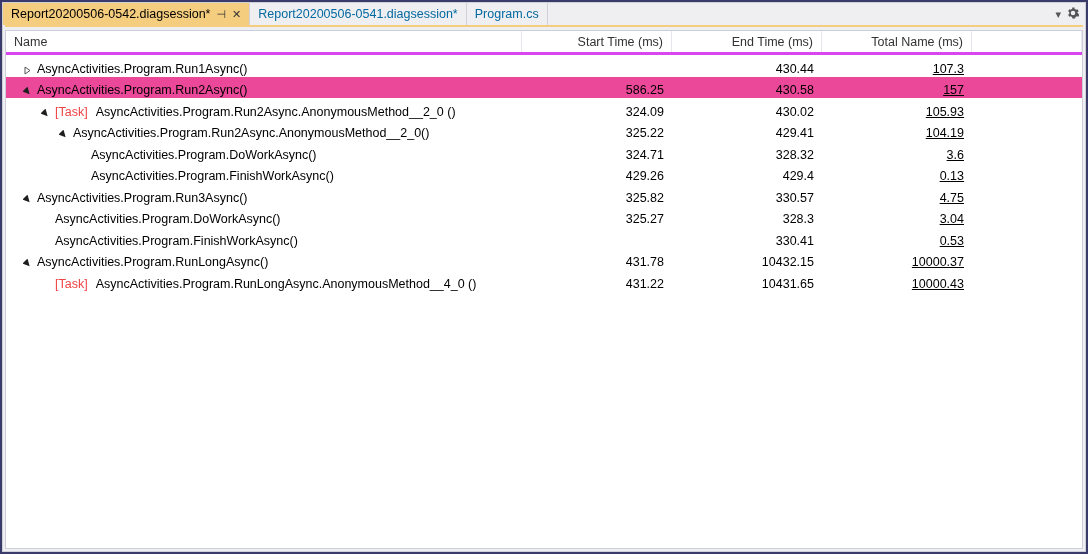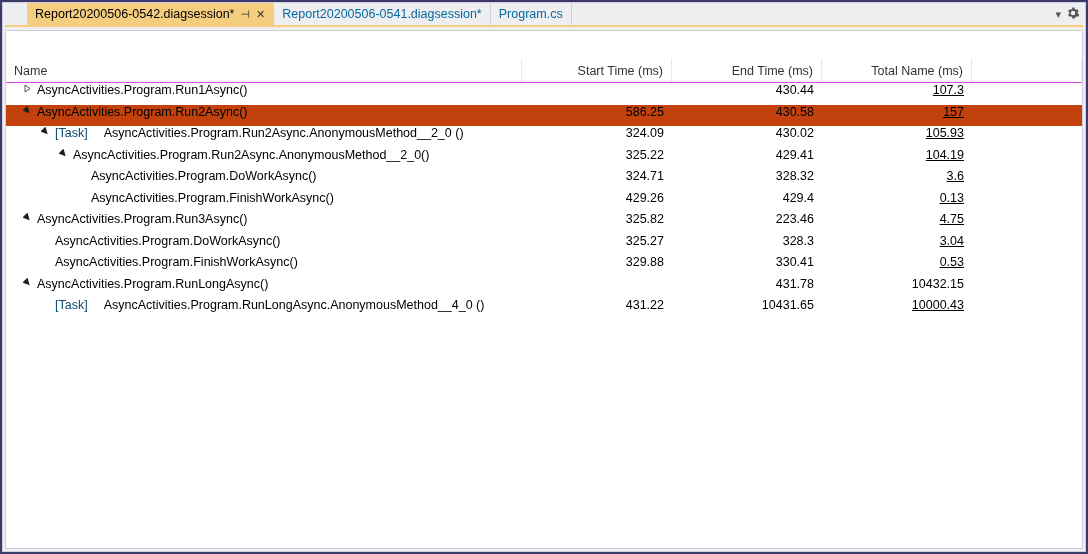"Report20200506-0542.diagsession*" .tab-strip { margin-left: 24px -> none }
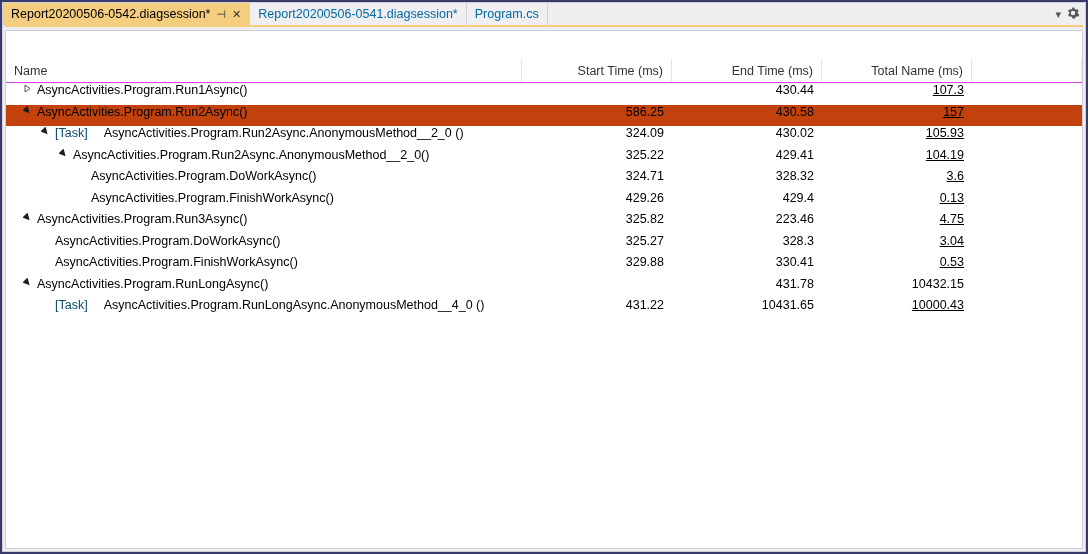"Name" .grid-header { border-bottom: 1px solid #d946ef -> 3px solid #d946ef; margin-top: 28px -> none }
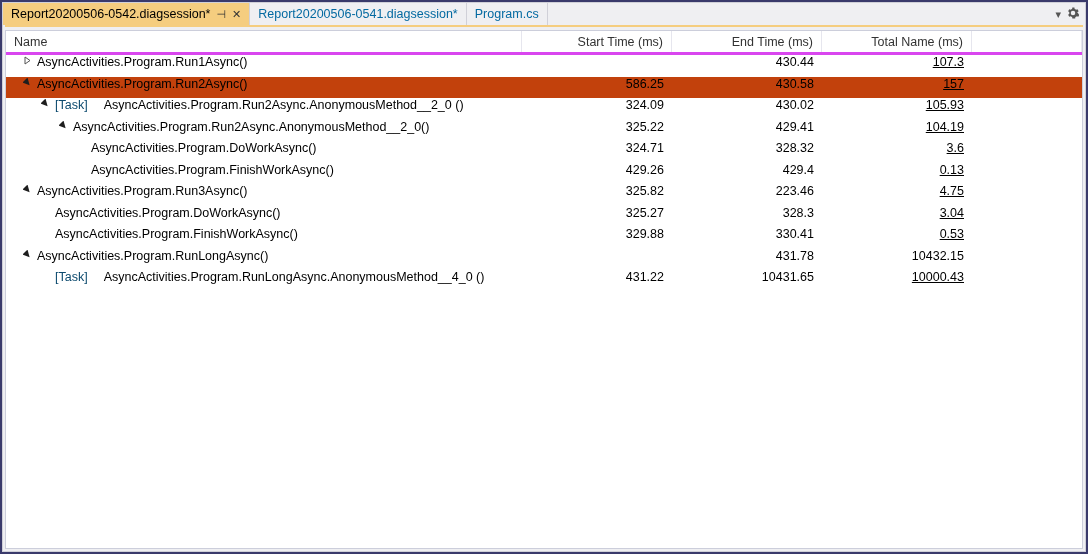"AsyncActivities.Program.Run1Async()" .row .cell { align-items: flex-start -> flex-end }
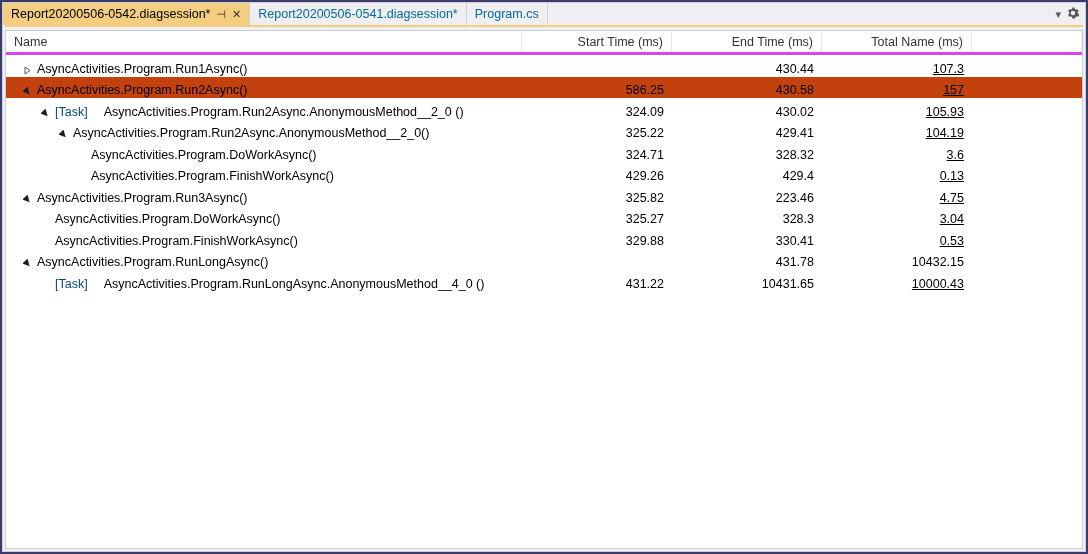"AsyncActivities.Program.Run2Async()" .row.selected { background: #c2410c -> #ec4899 }
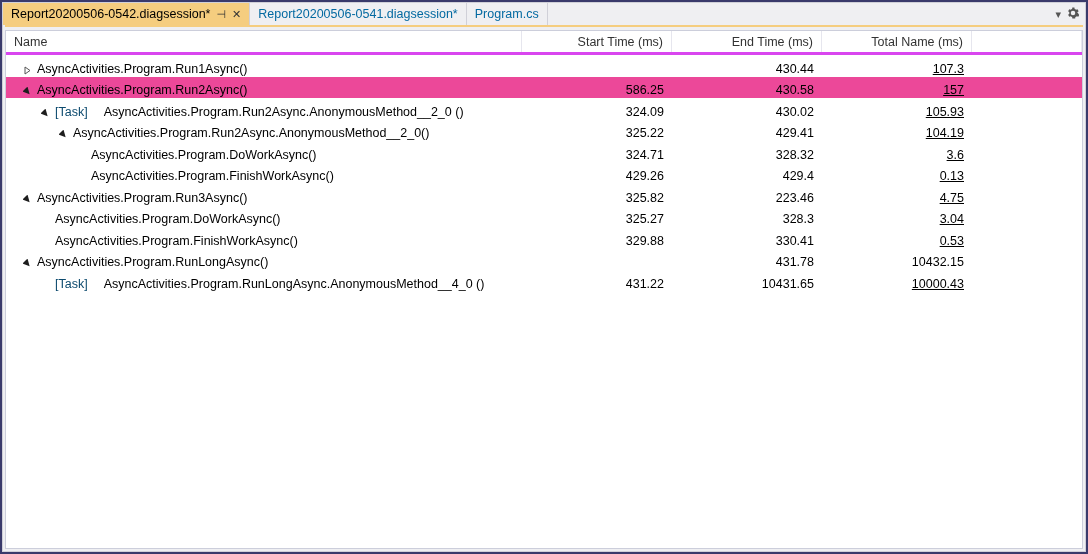"[Task]" .task-label { color: #0c4a6e -> #ef4444; margin-right: 16px -> 8px }
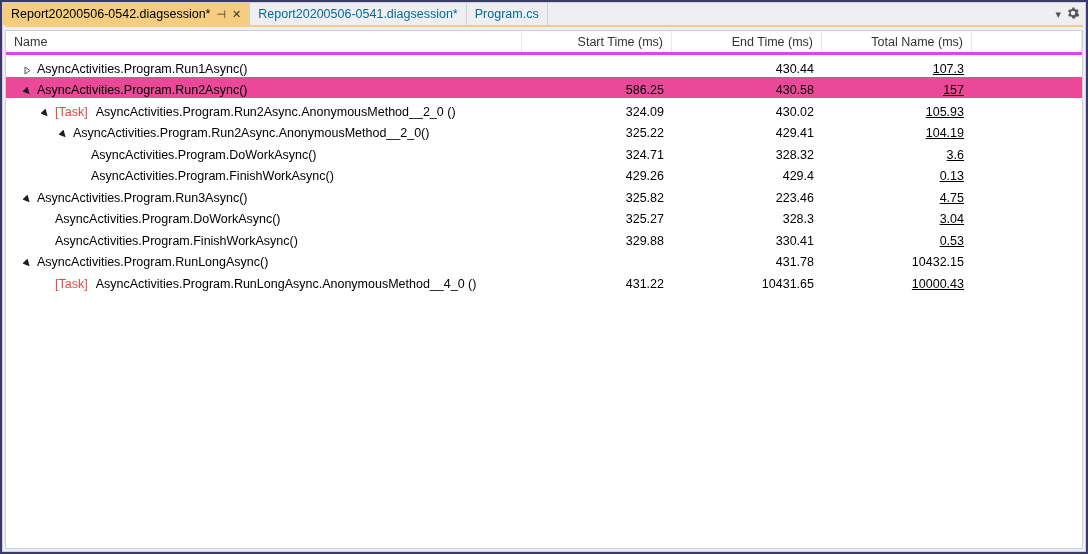"223.46" div.cell { text: 223.46 -> 330.57 }
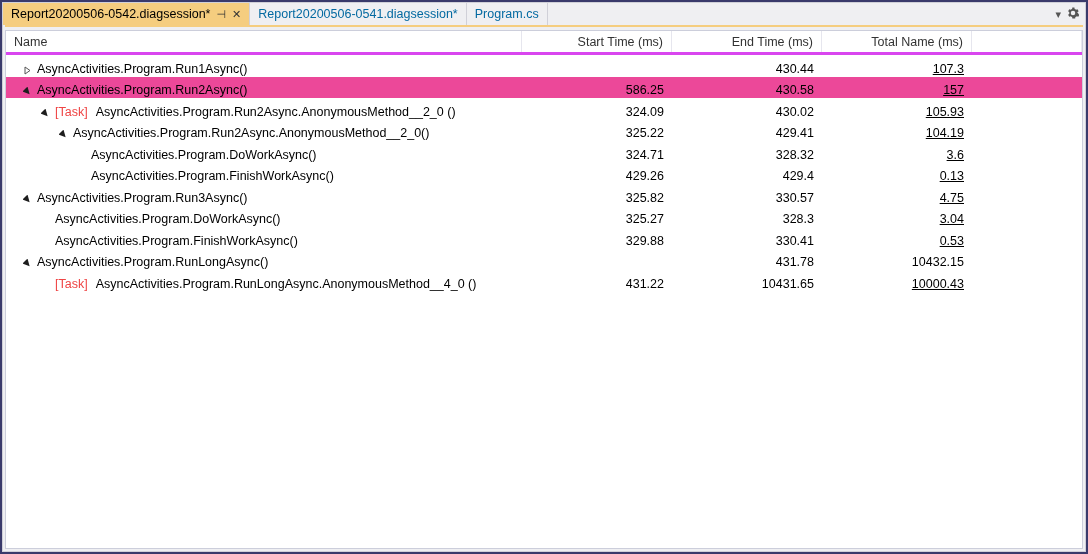"329.88" div.cell { html: <div>329.88</div> -> none }
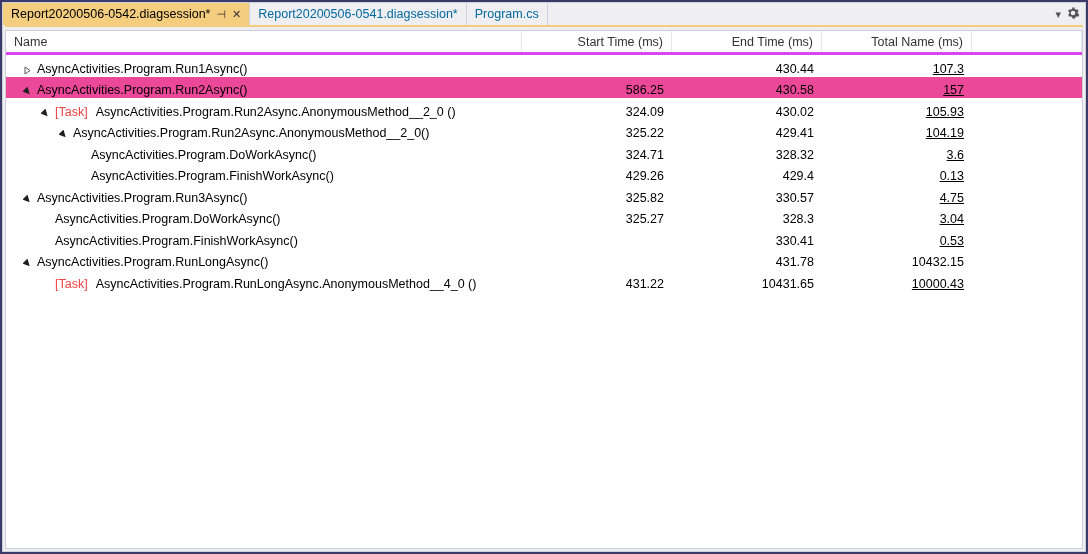"10000.37" div.cell { html: none -> <div>10000.37</div> }
